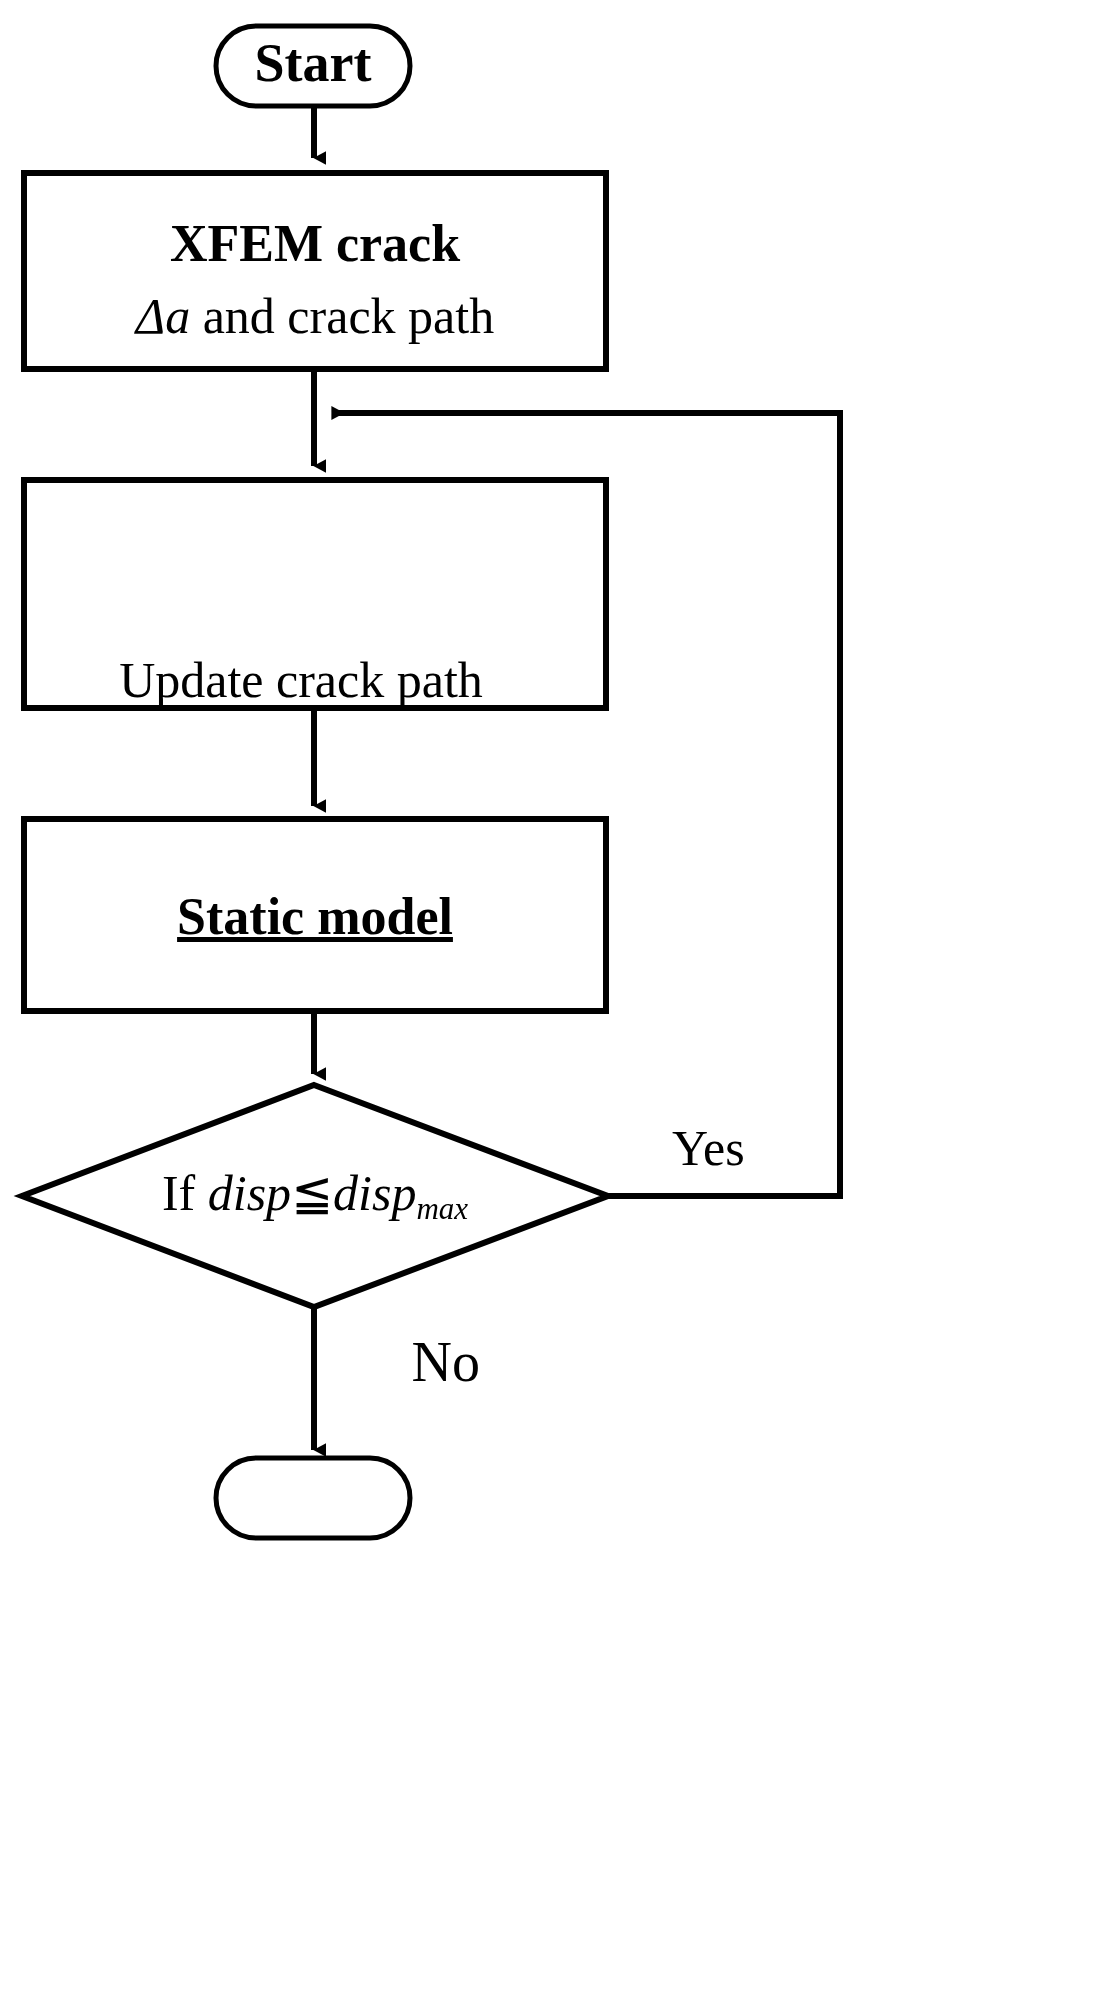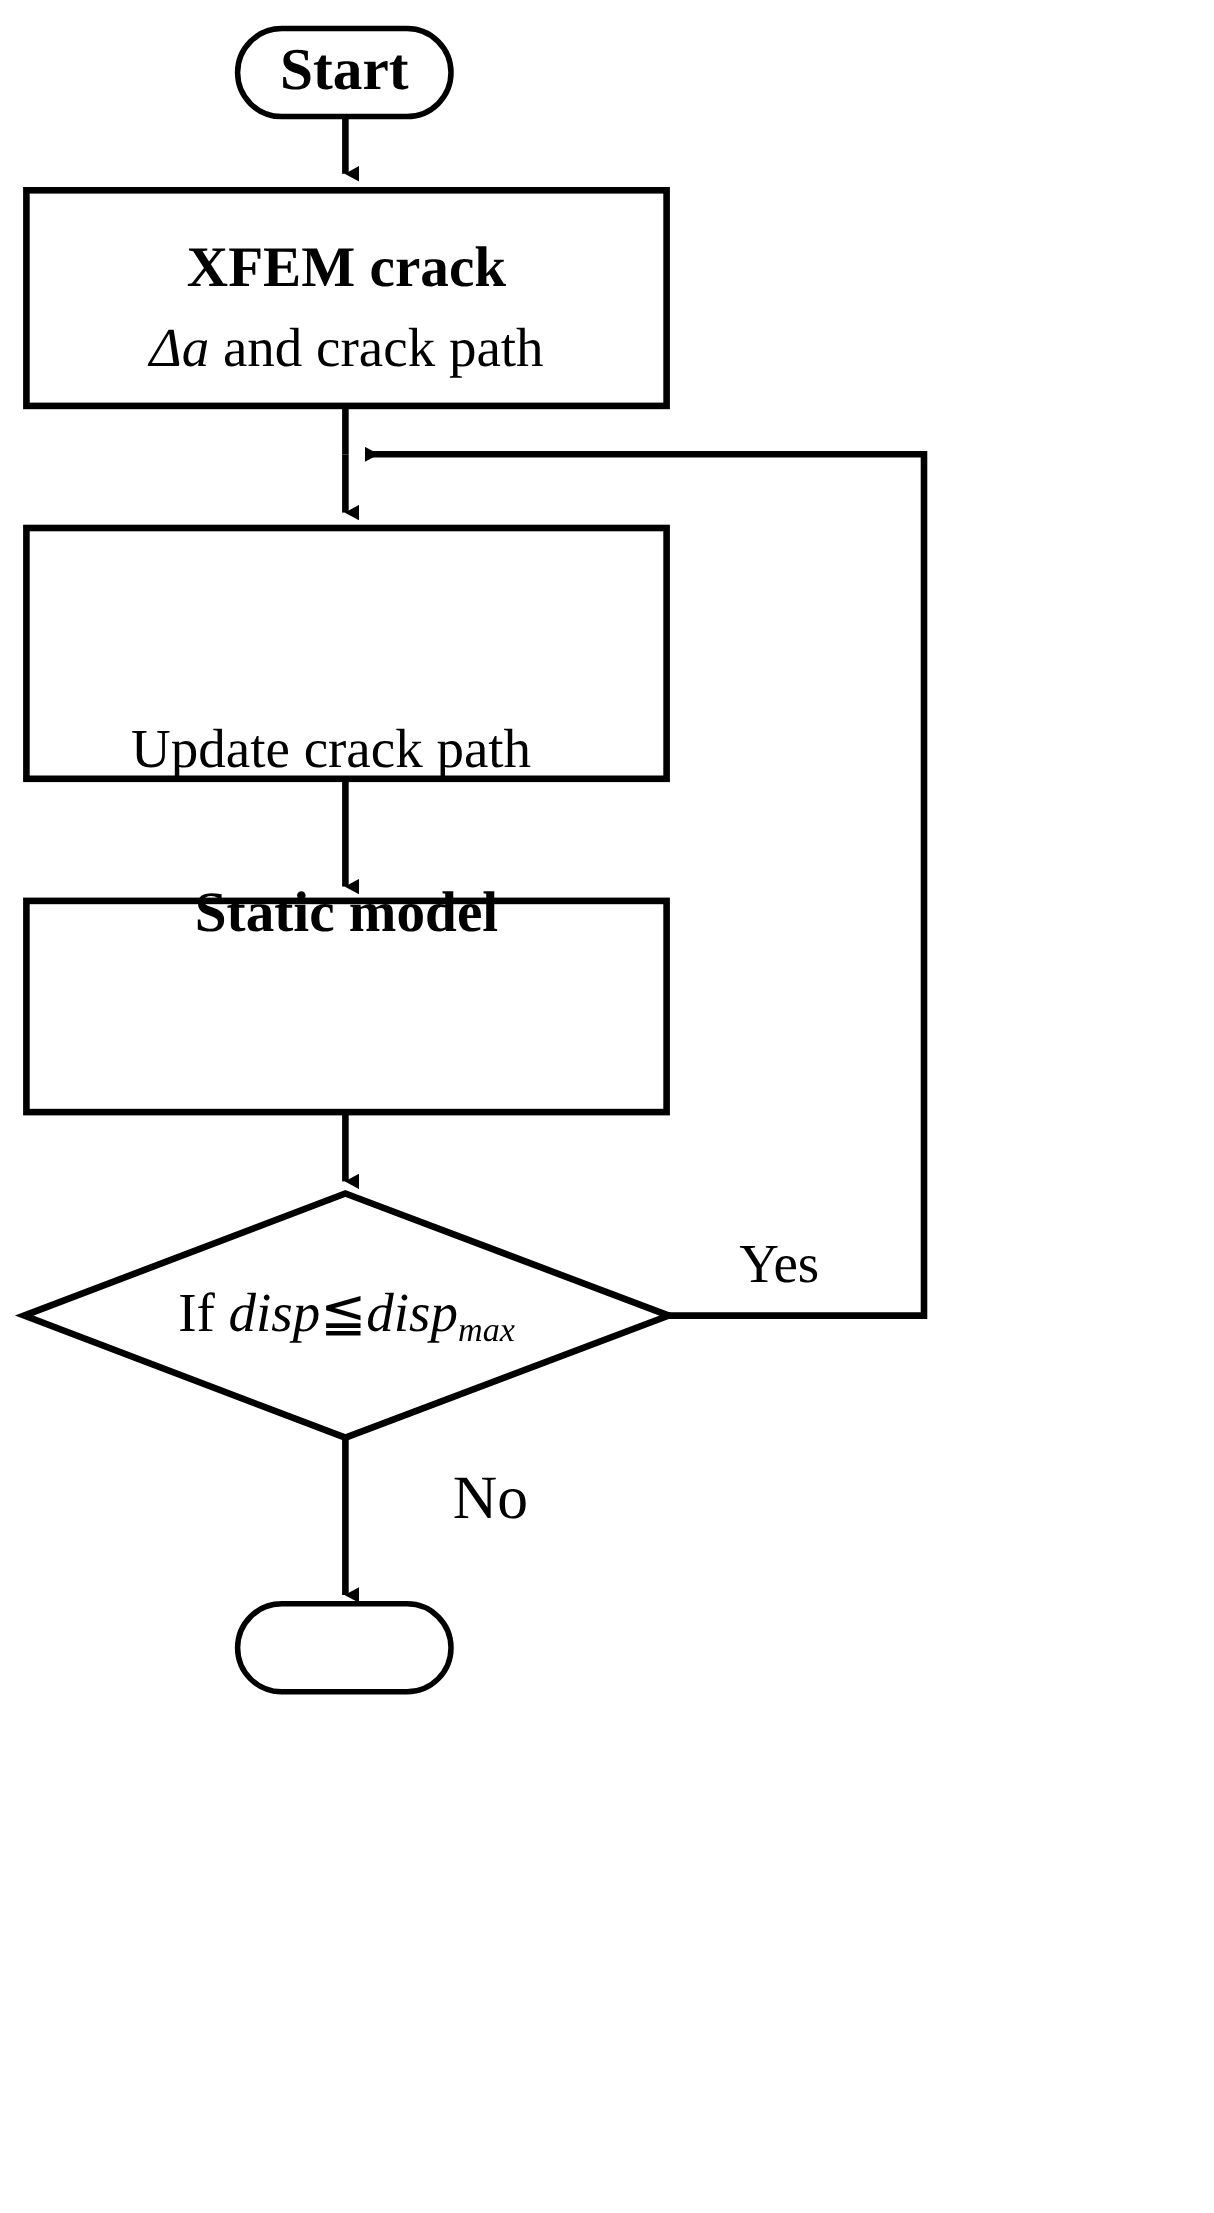"Static model" #static-line1 { text-decoration: none -> underline; top: 801px -> 888px }
